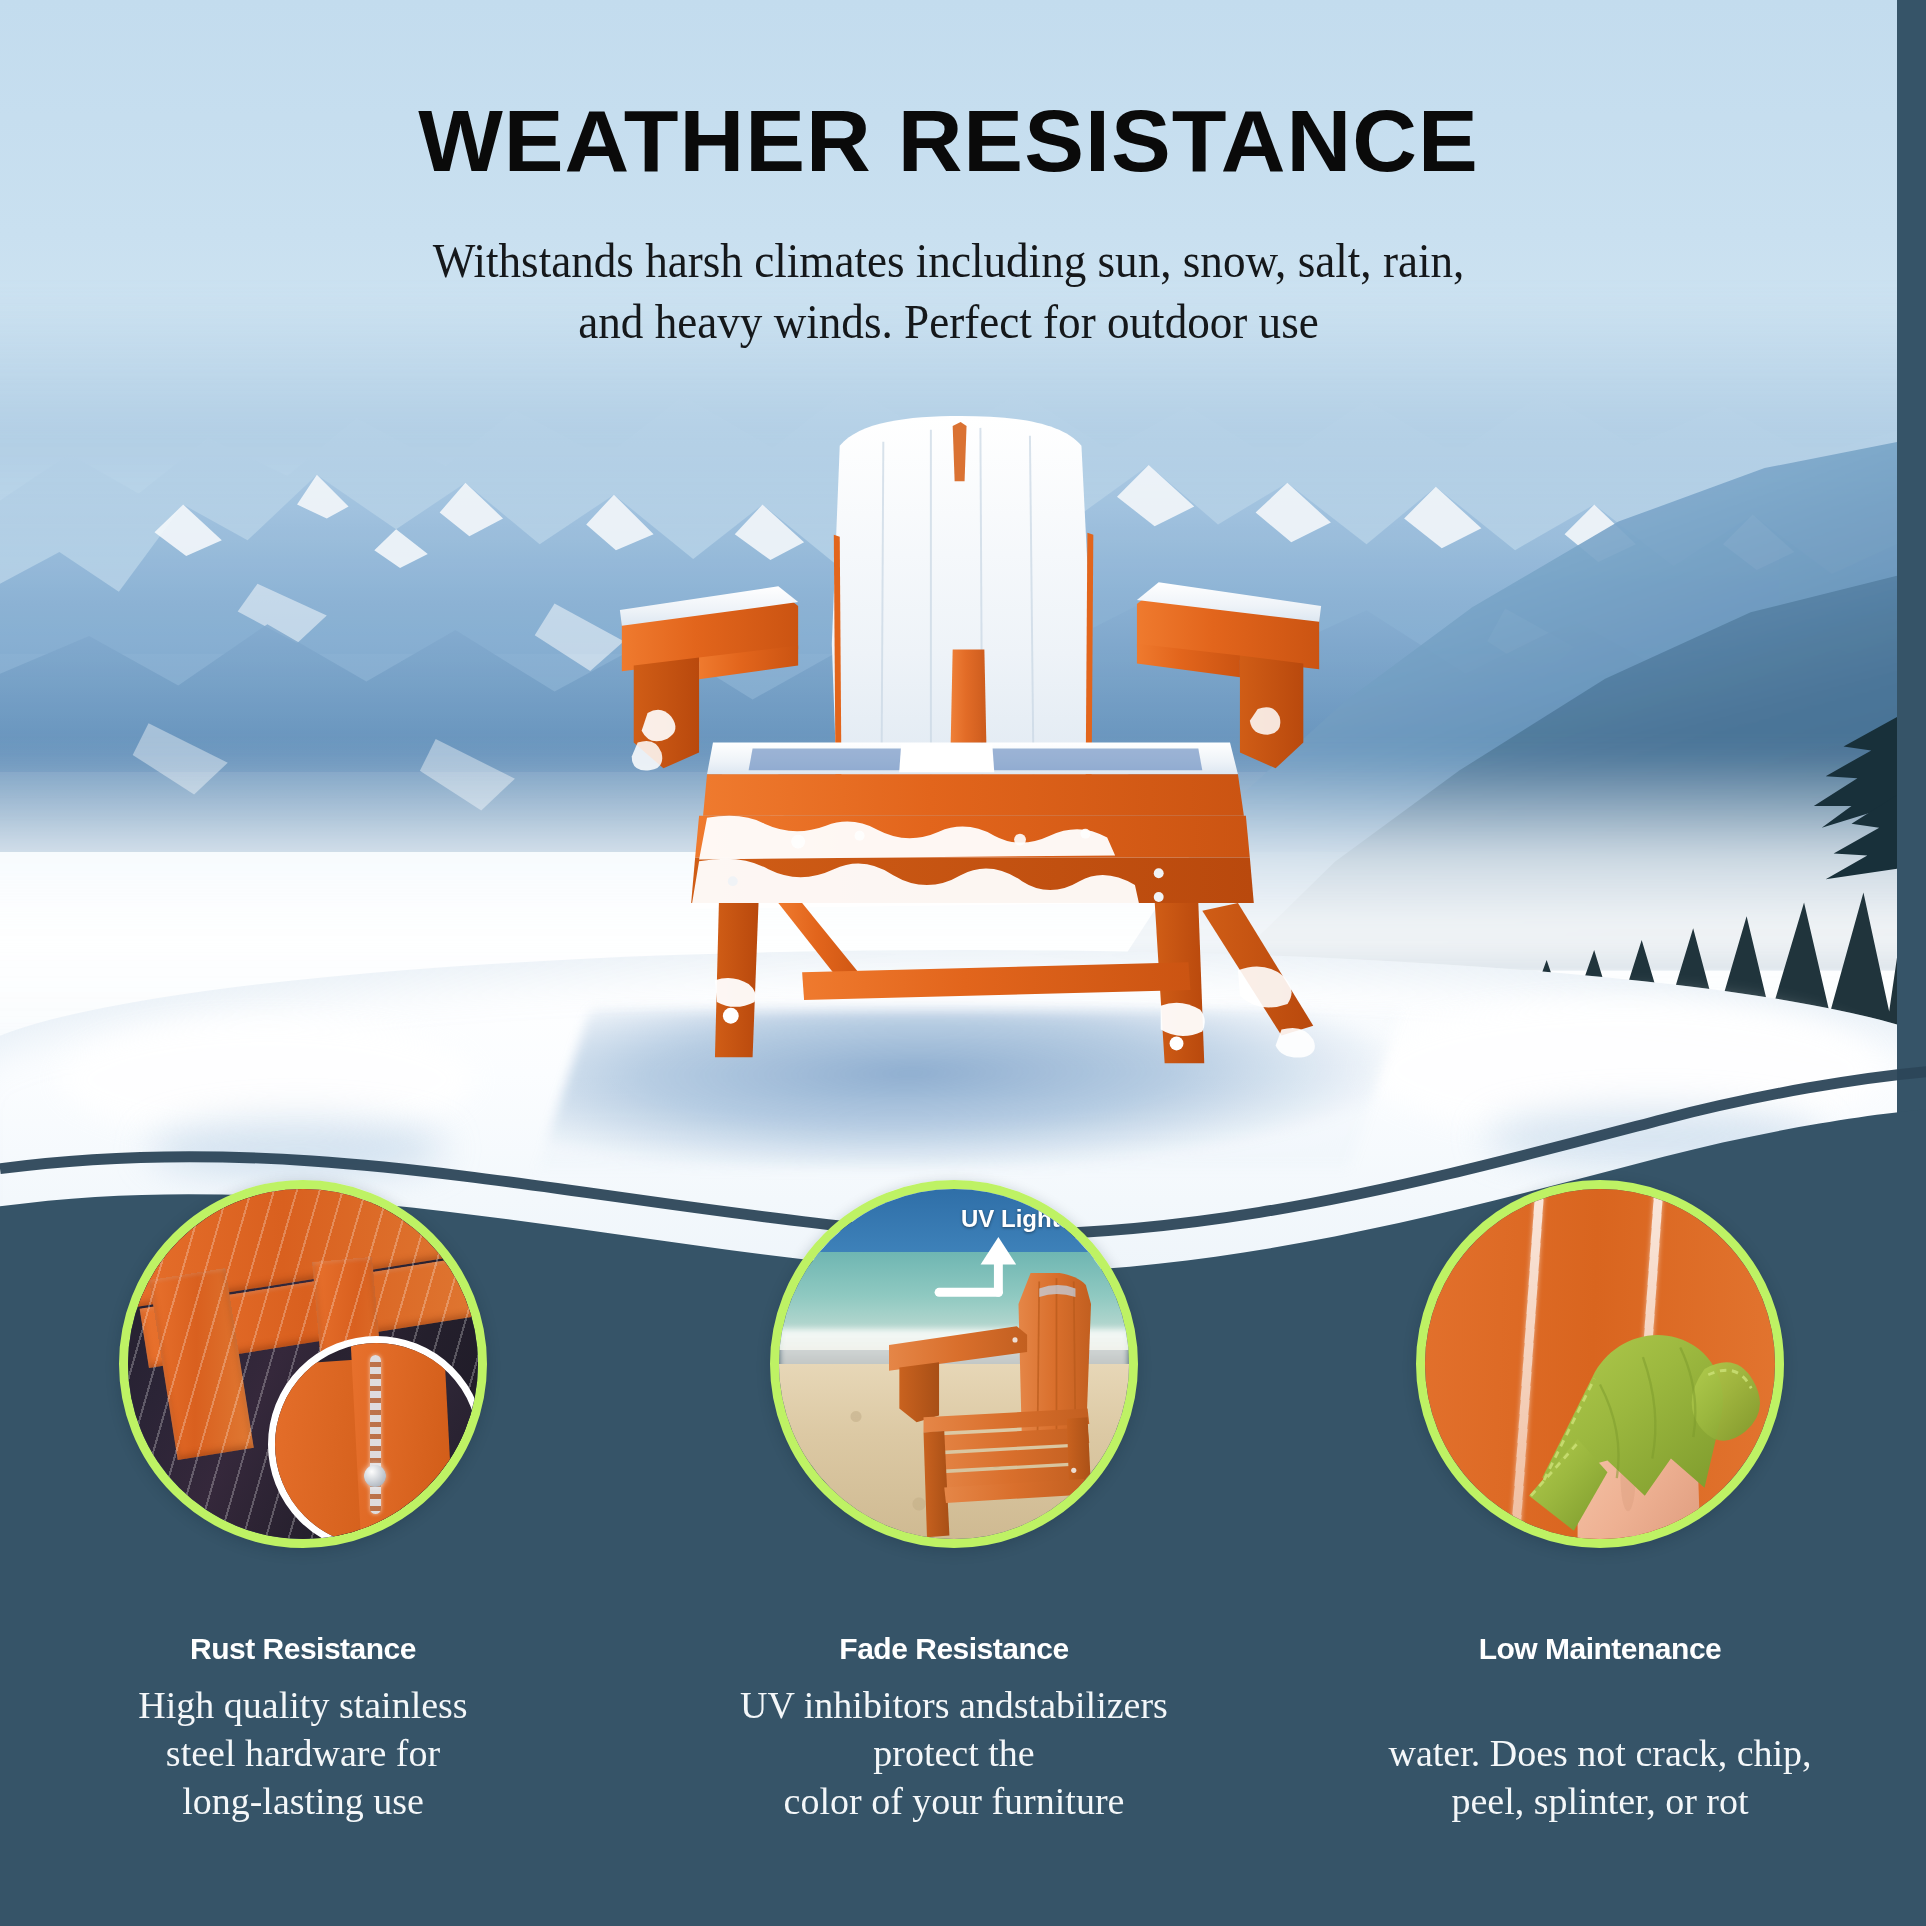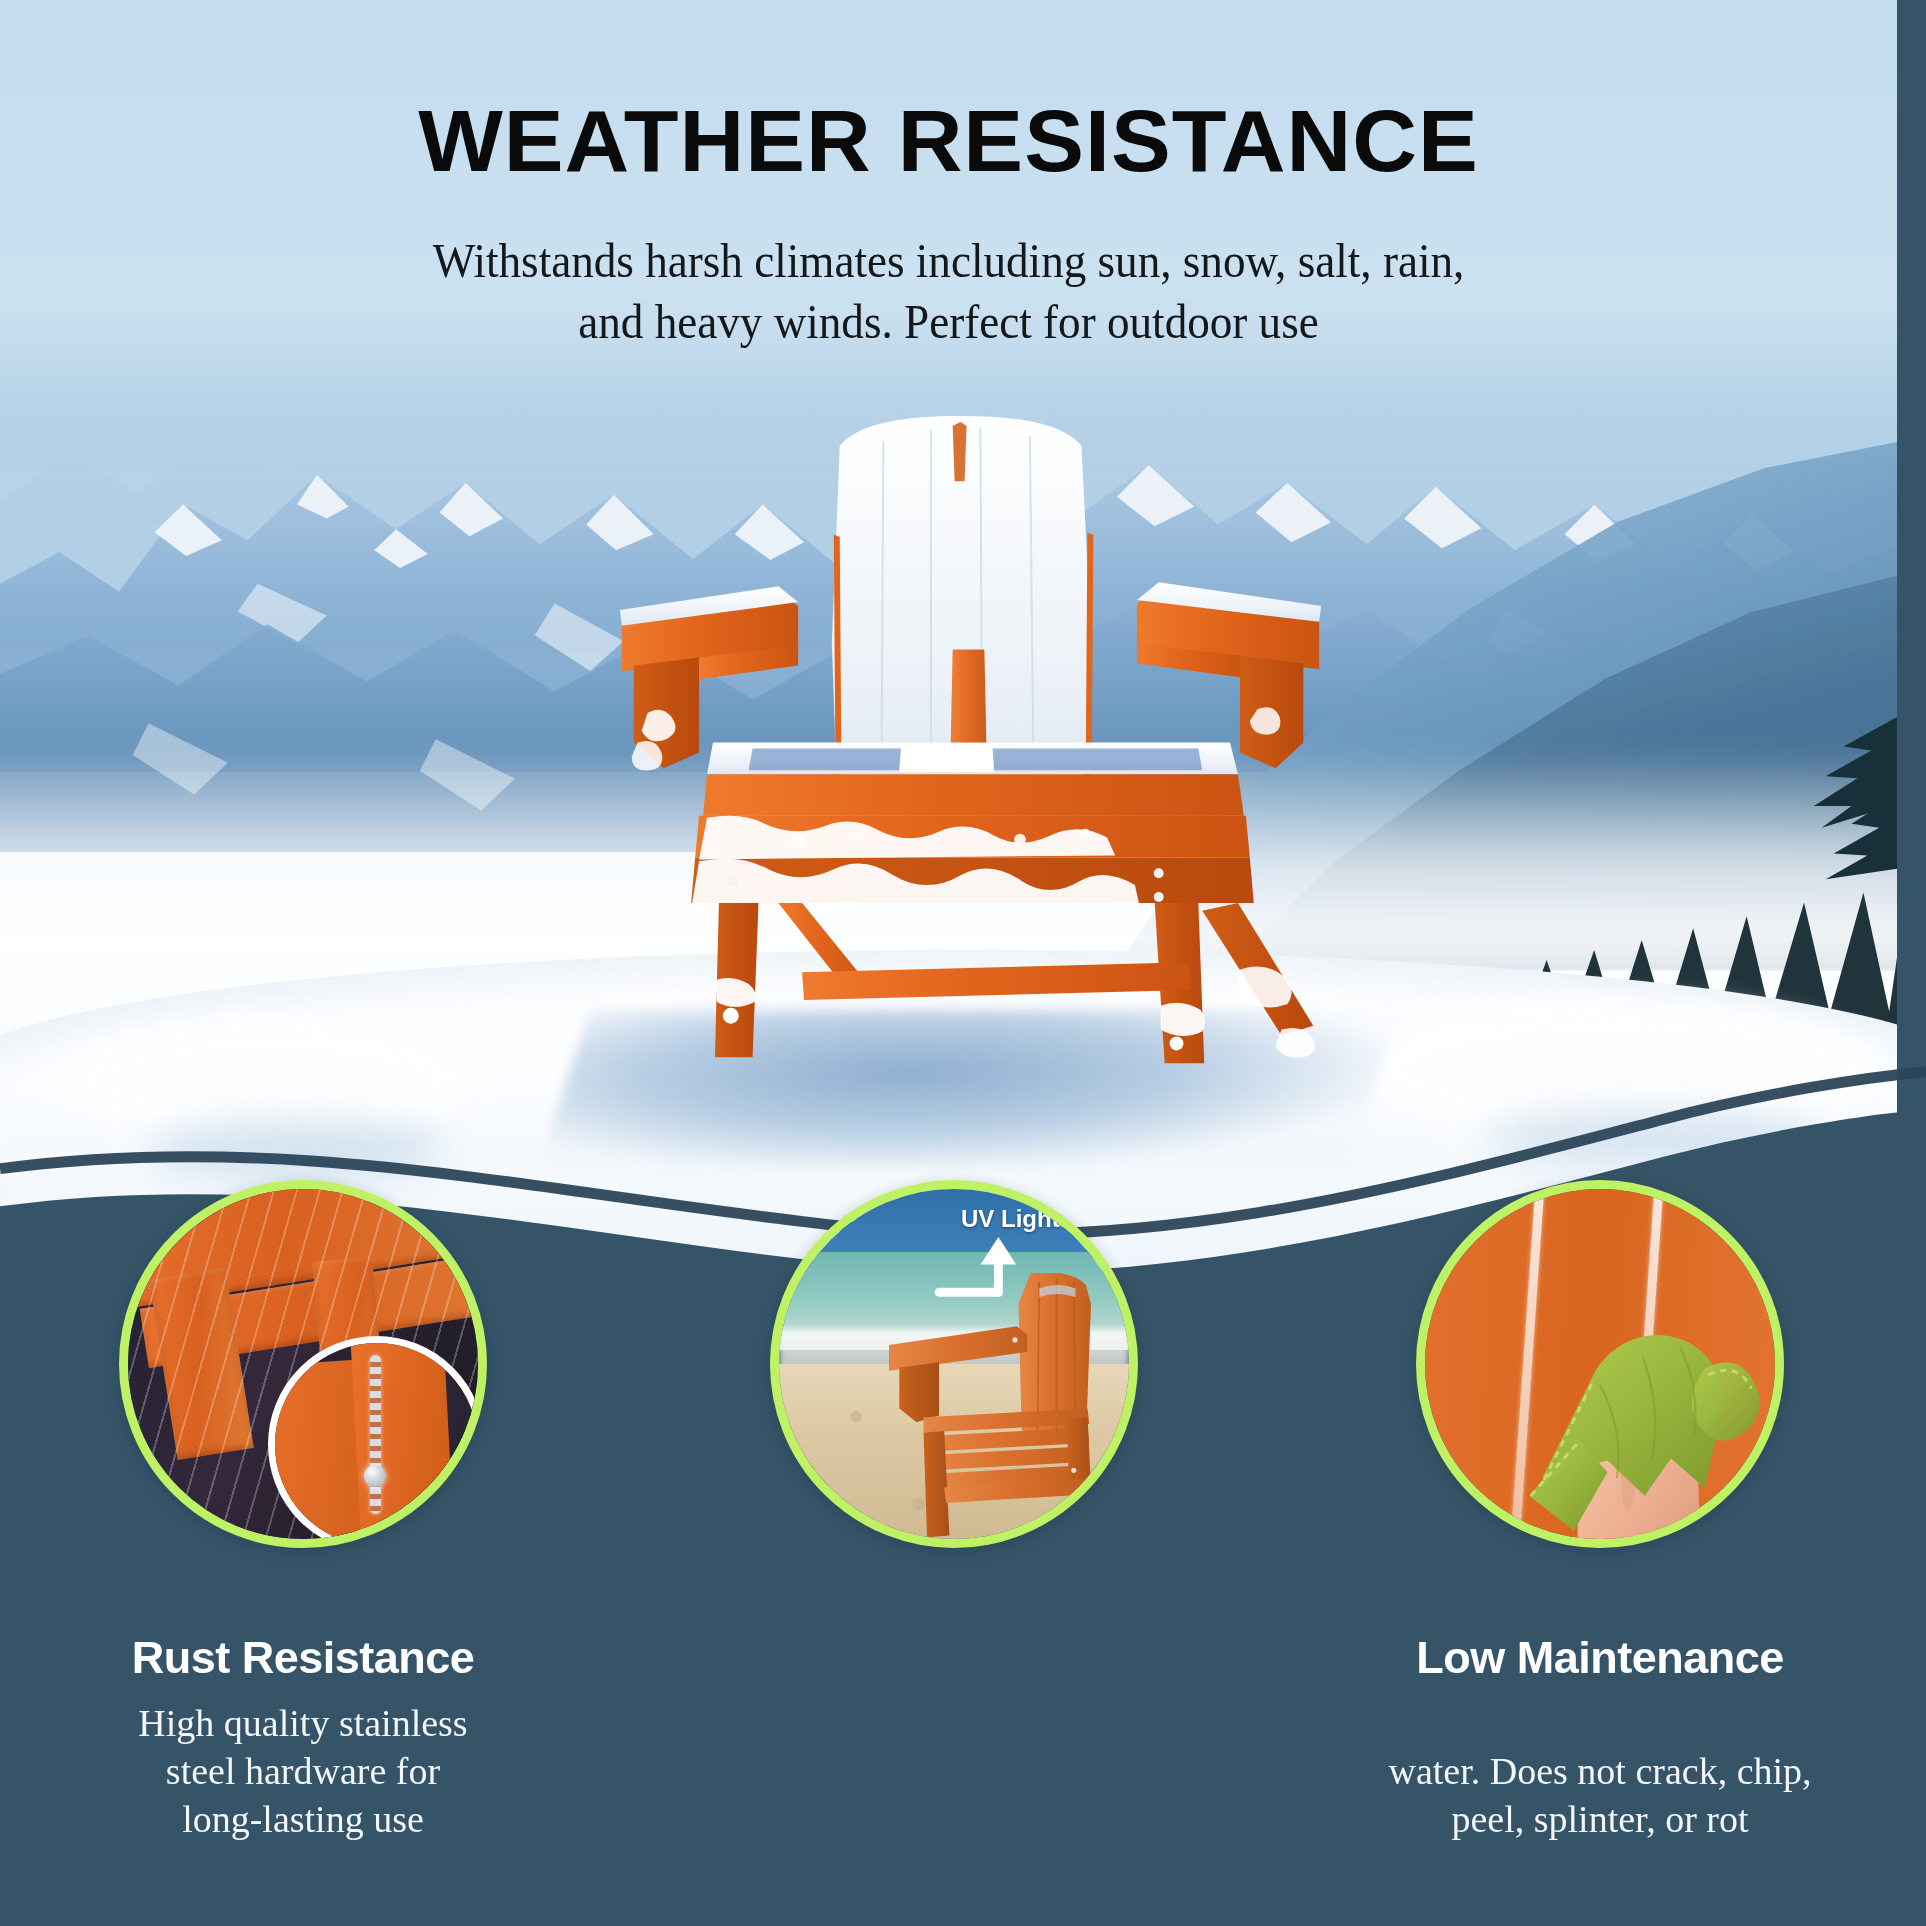"Rust Resistance" .feature-title { font-size: 45px -> 30px }
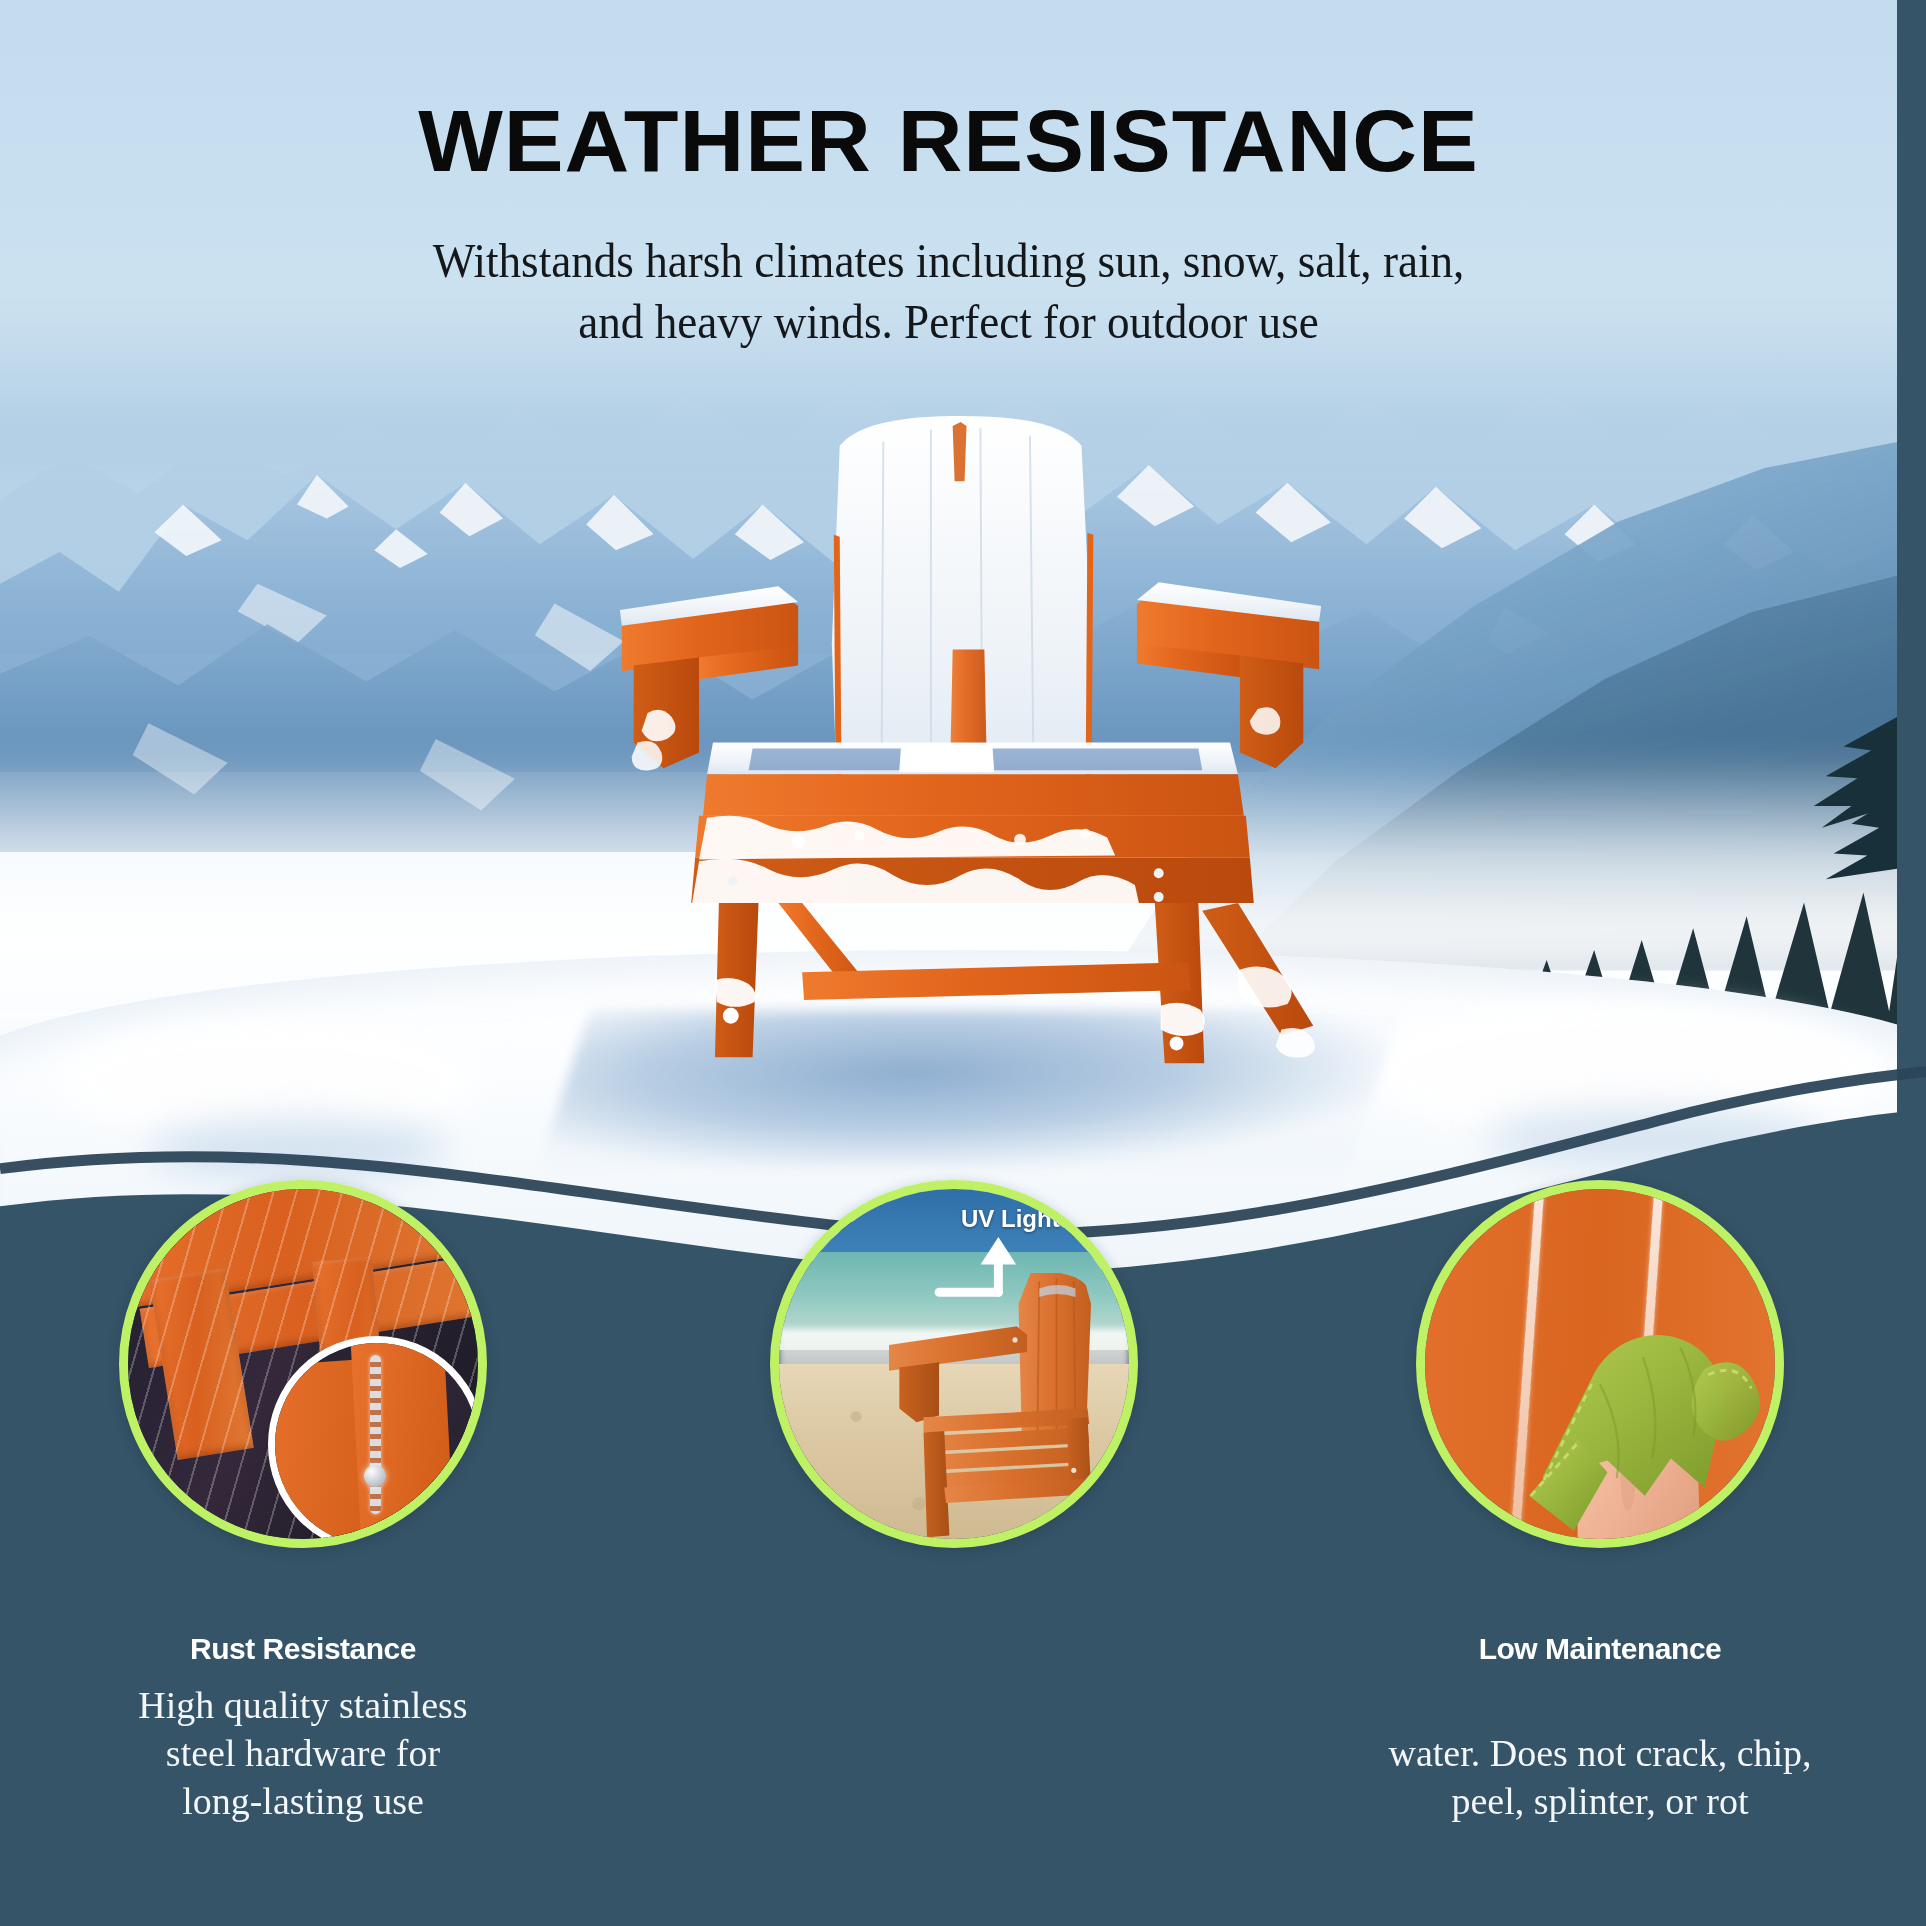"Fade Resistance" div.feature-col { html: none -> <div> <p>Fade Resistance</p> <p> <span>UV inhibitors andstabilizers</span><br> <span>protect the</span><br> <span>color of your furniture</span> </p> </div> }
